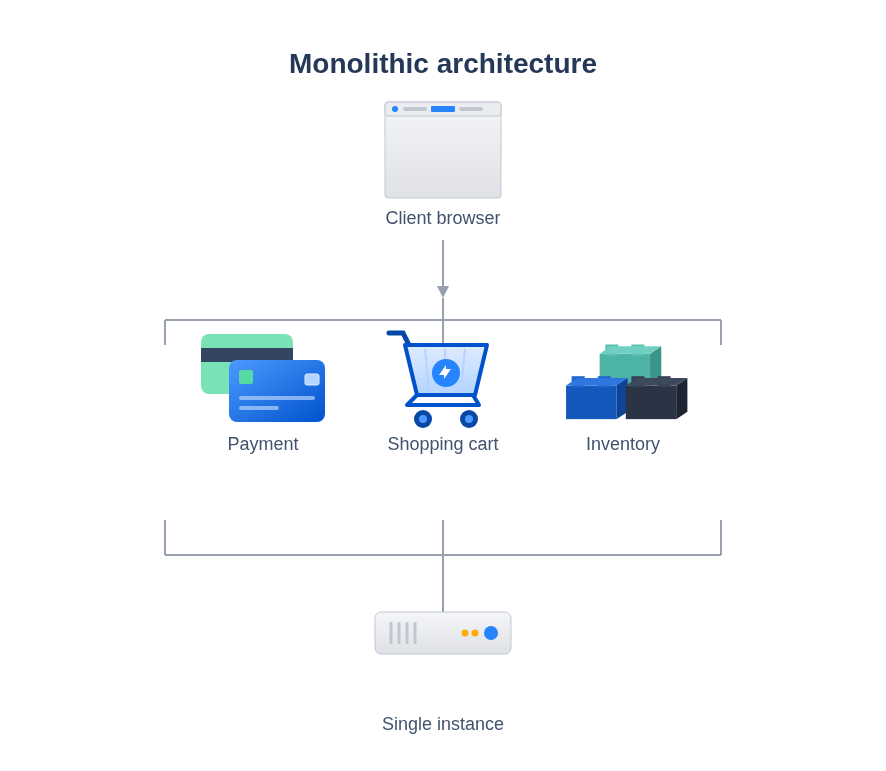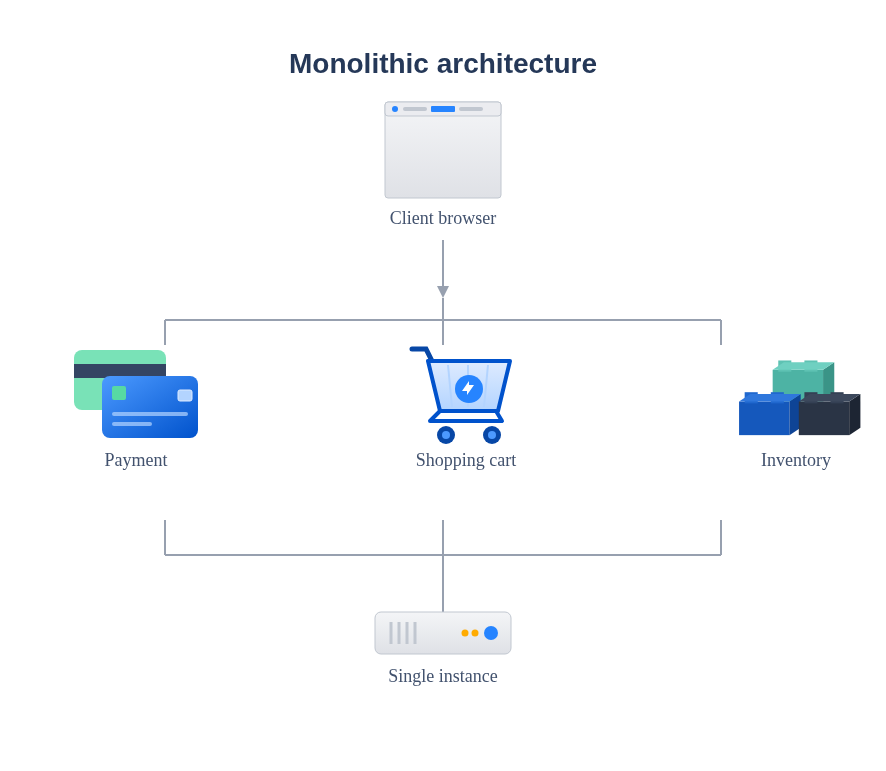"Client browser" .node-label { font-family: Liberation Serif, serif -> none }
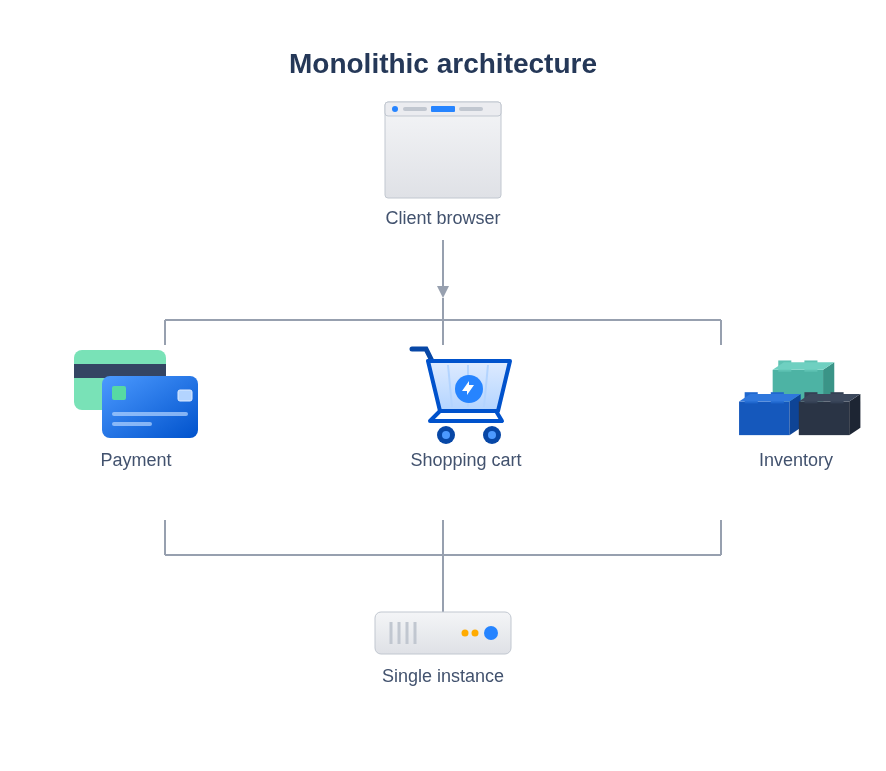"Payment" .row { gap: 150px -> none; justify-content: flex-end -> center; top: 340px -> 324px }
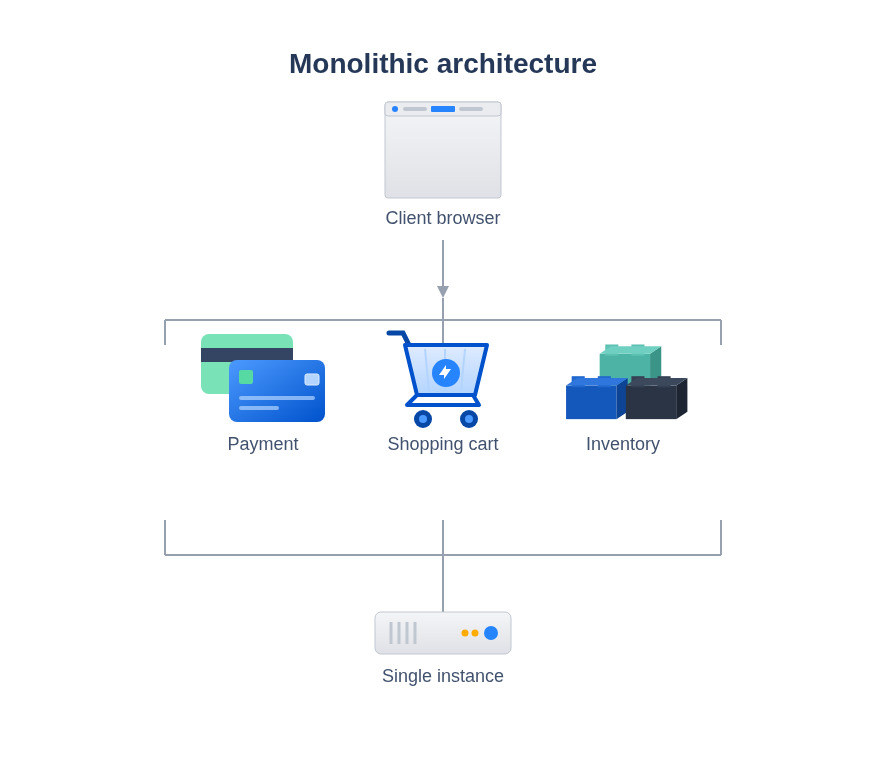"Single instance" .server-wrap { gap: none -> 48px }
